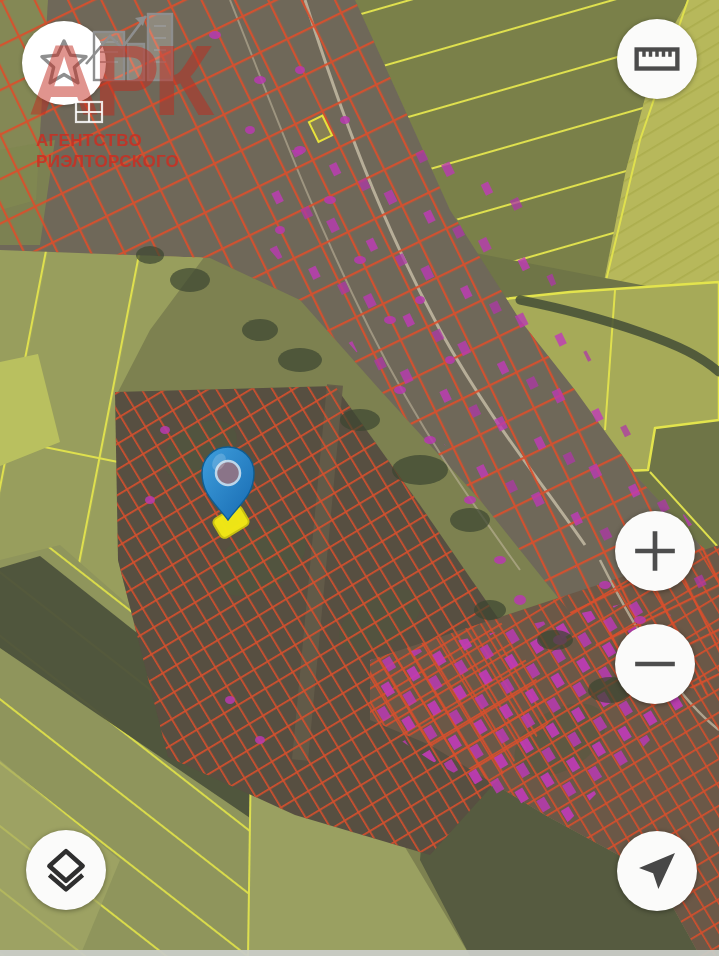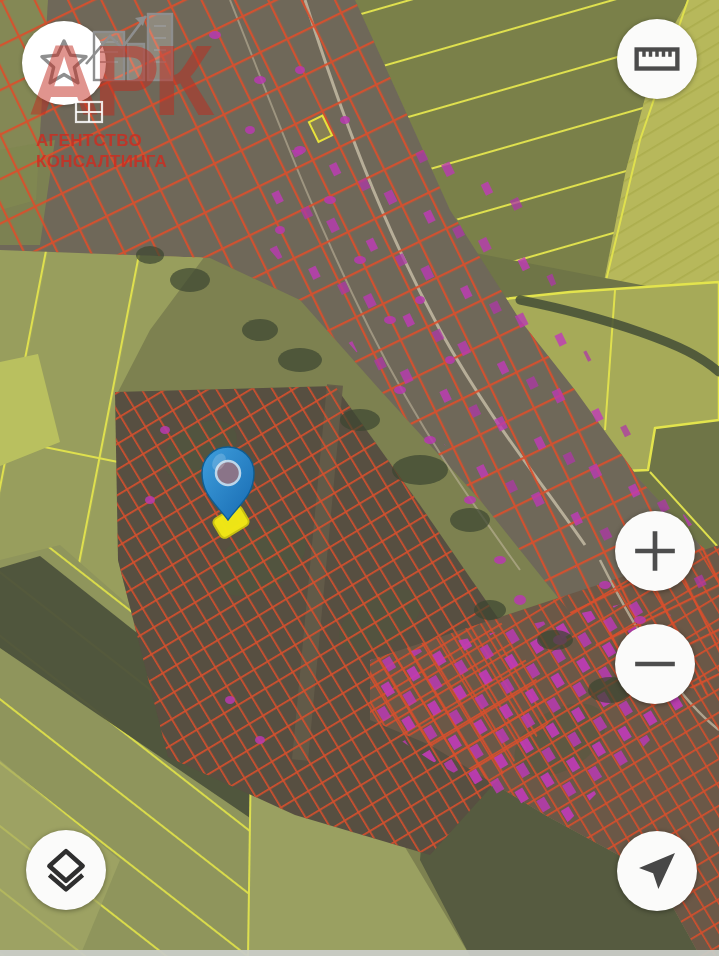"КОНСАЛТИНГА" div { text: КОНСАЛТИНГА -> РИЭЛТОРСКОГО }
